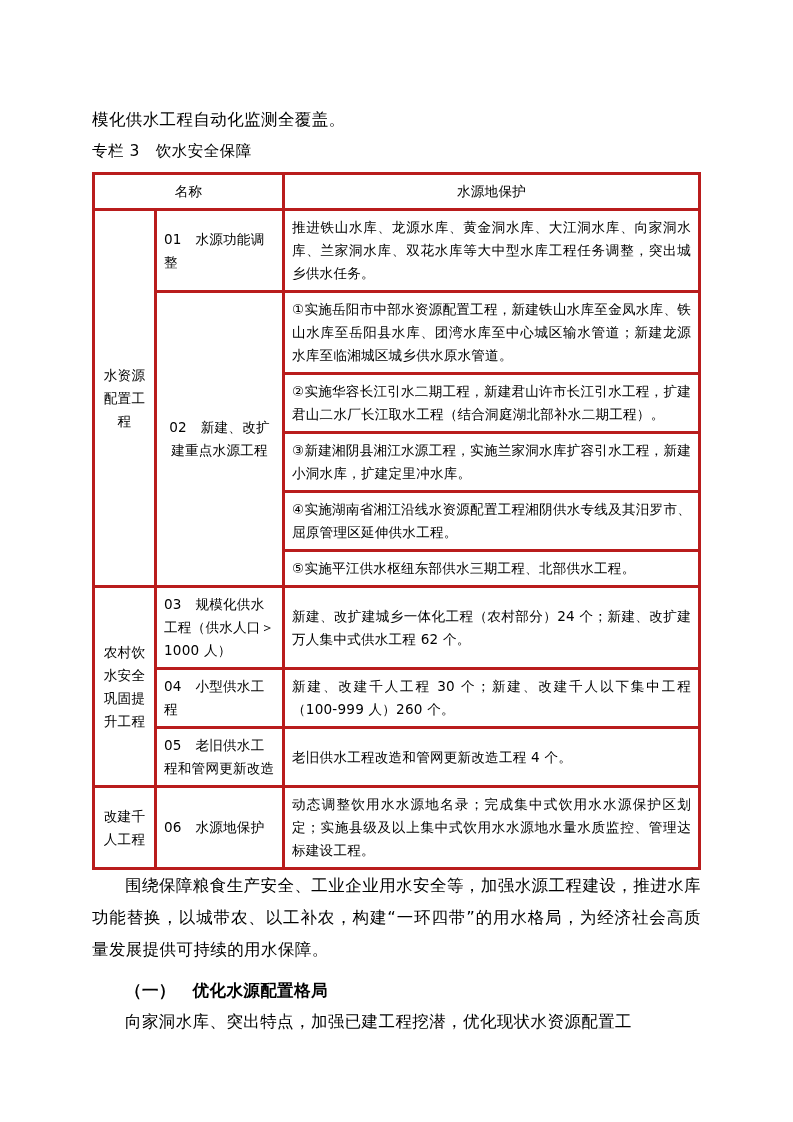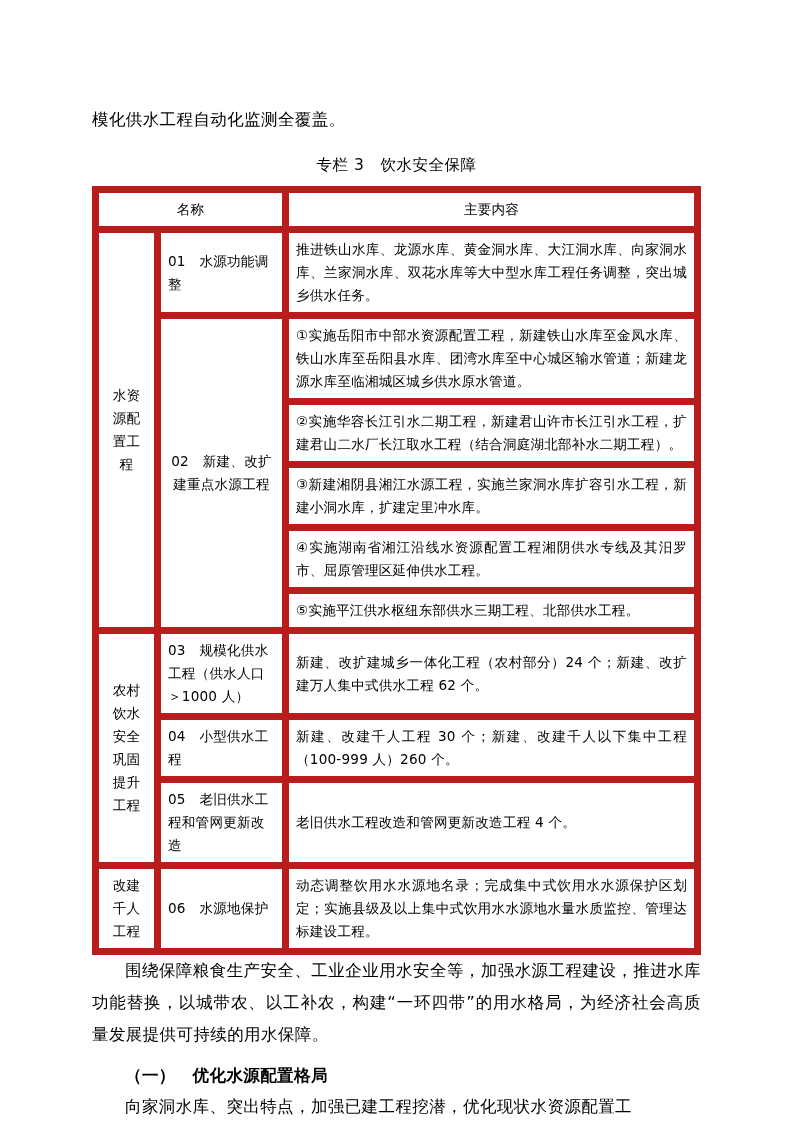"专栏 3 饮水安全保障" .box-title { margin-top: 14px -> none; text-align: center -> left }
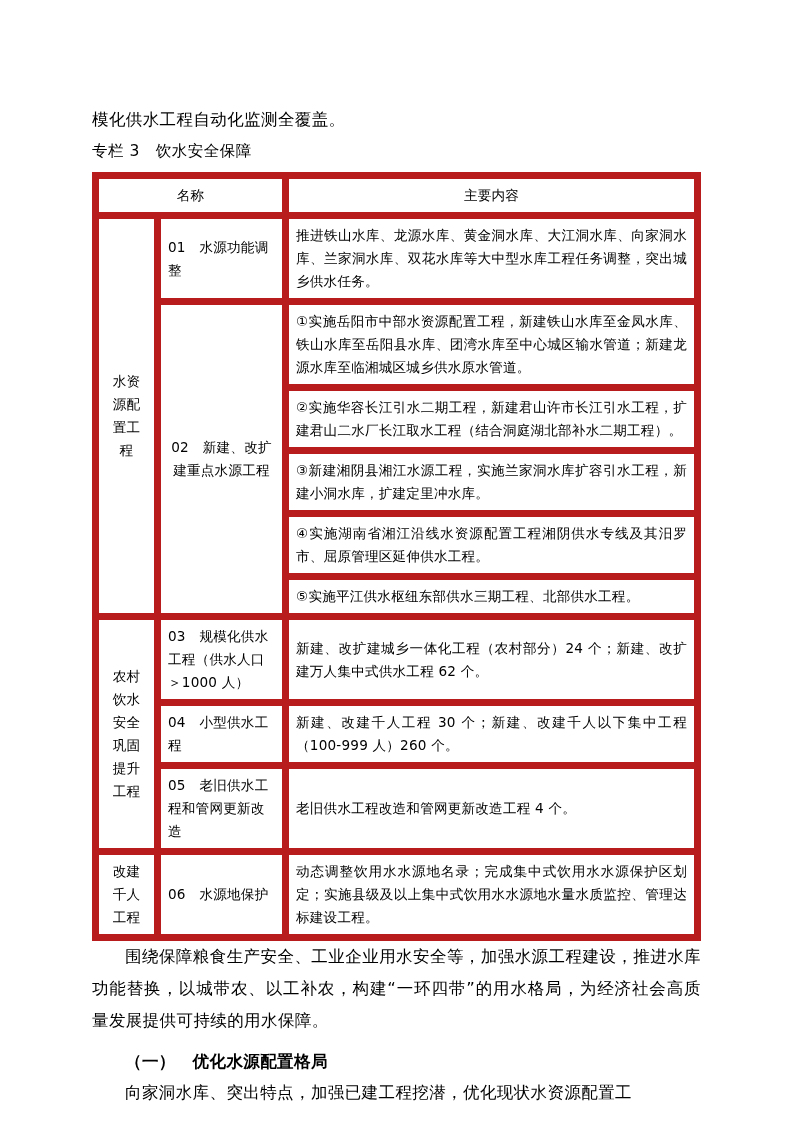"名称" table.matrix td, table.matrix th { border: 7px solid #b91c1c -> 3px solid #b91c1c }
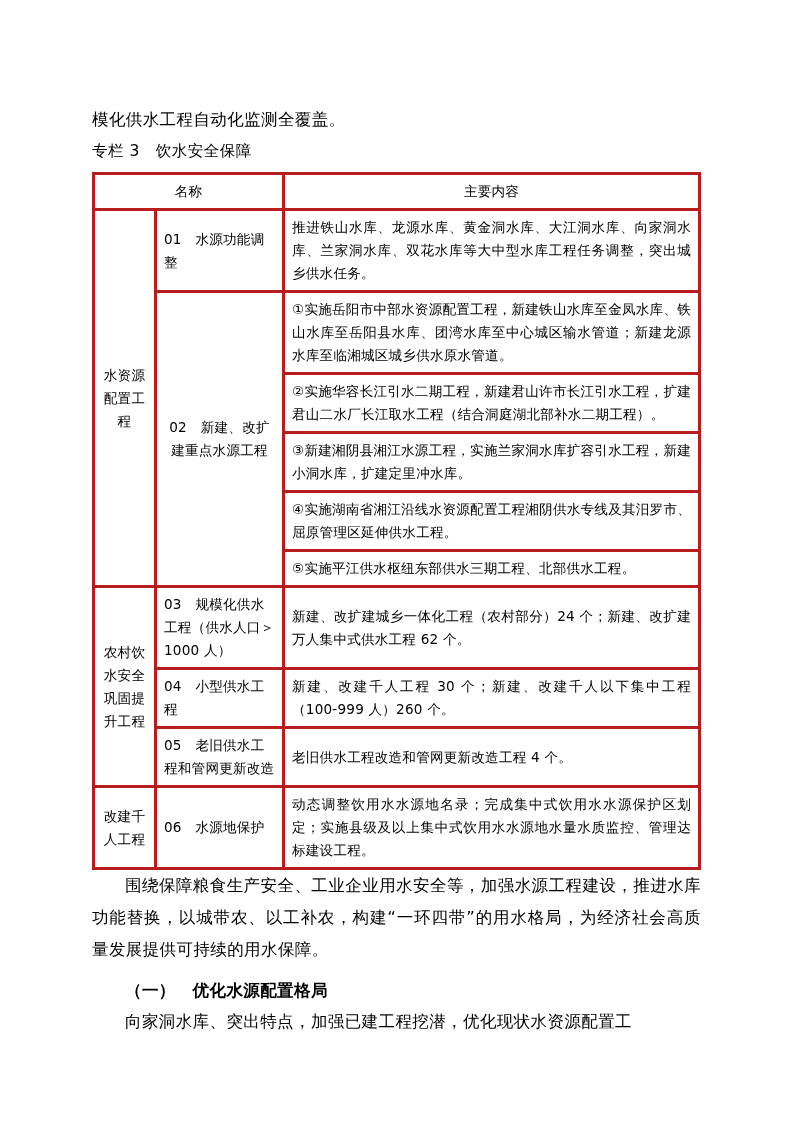"主要内容" th.hdr { text: 主要内容 -> 水源地保护 }
